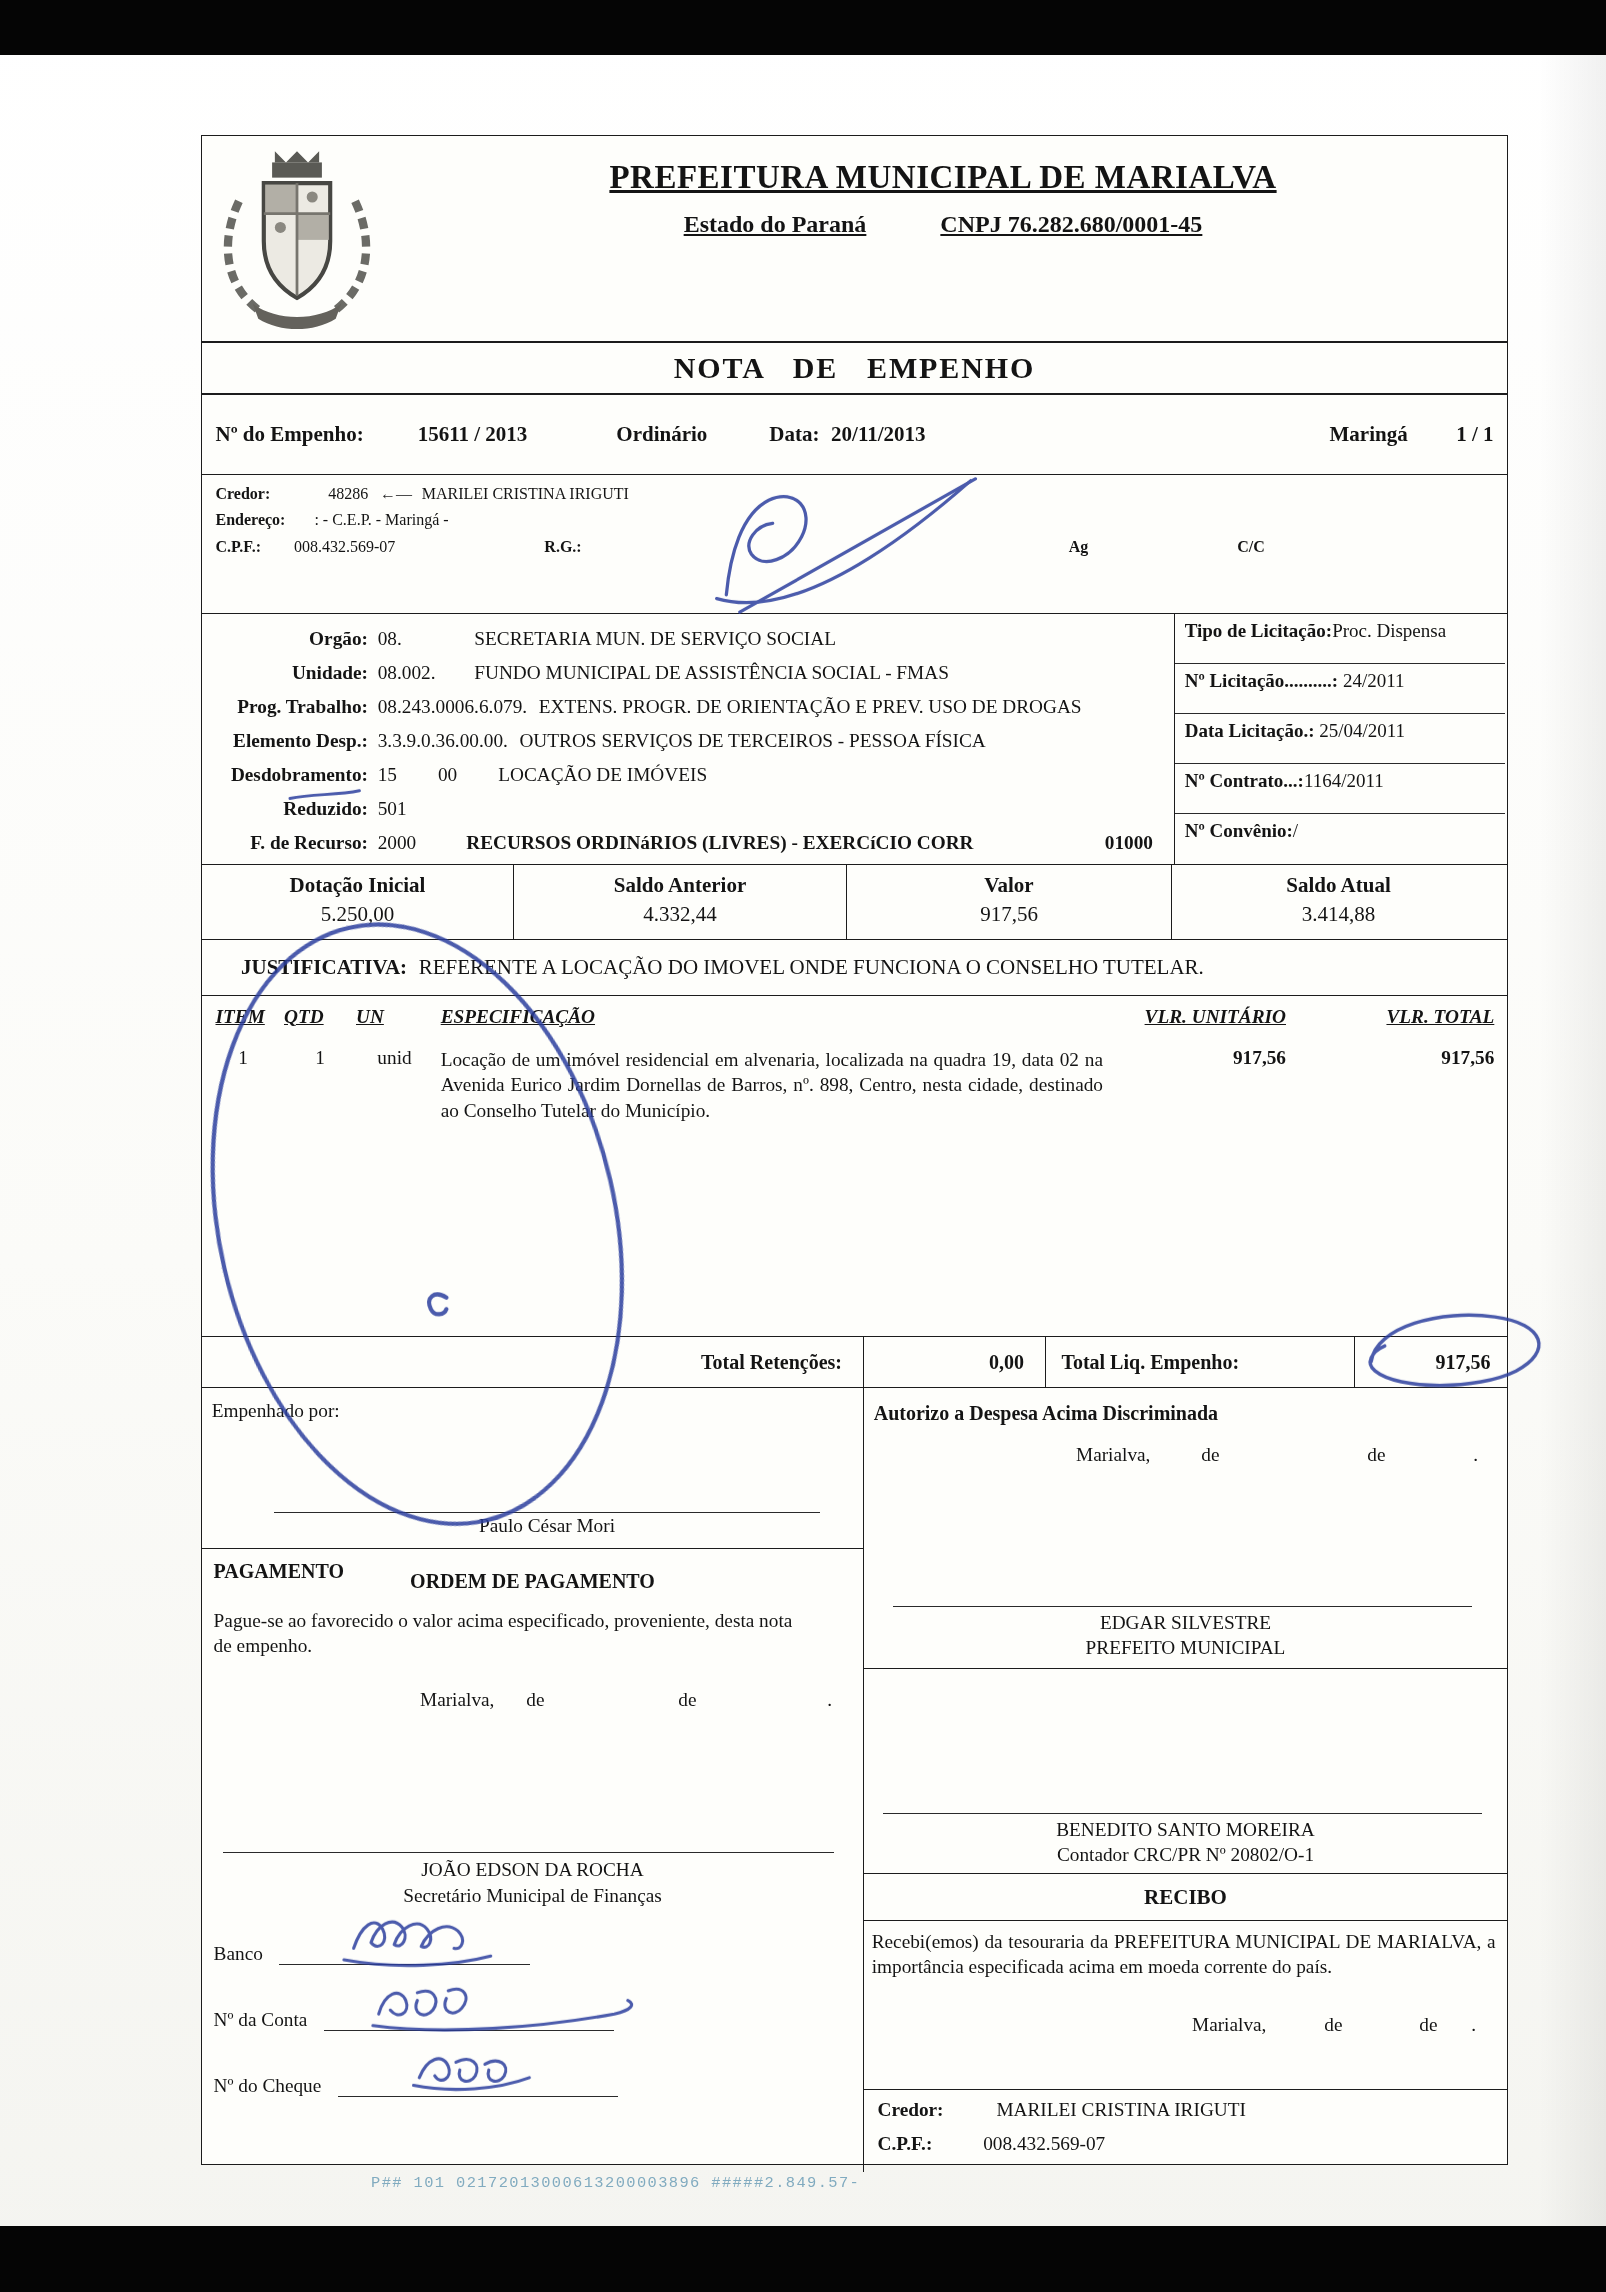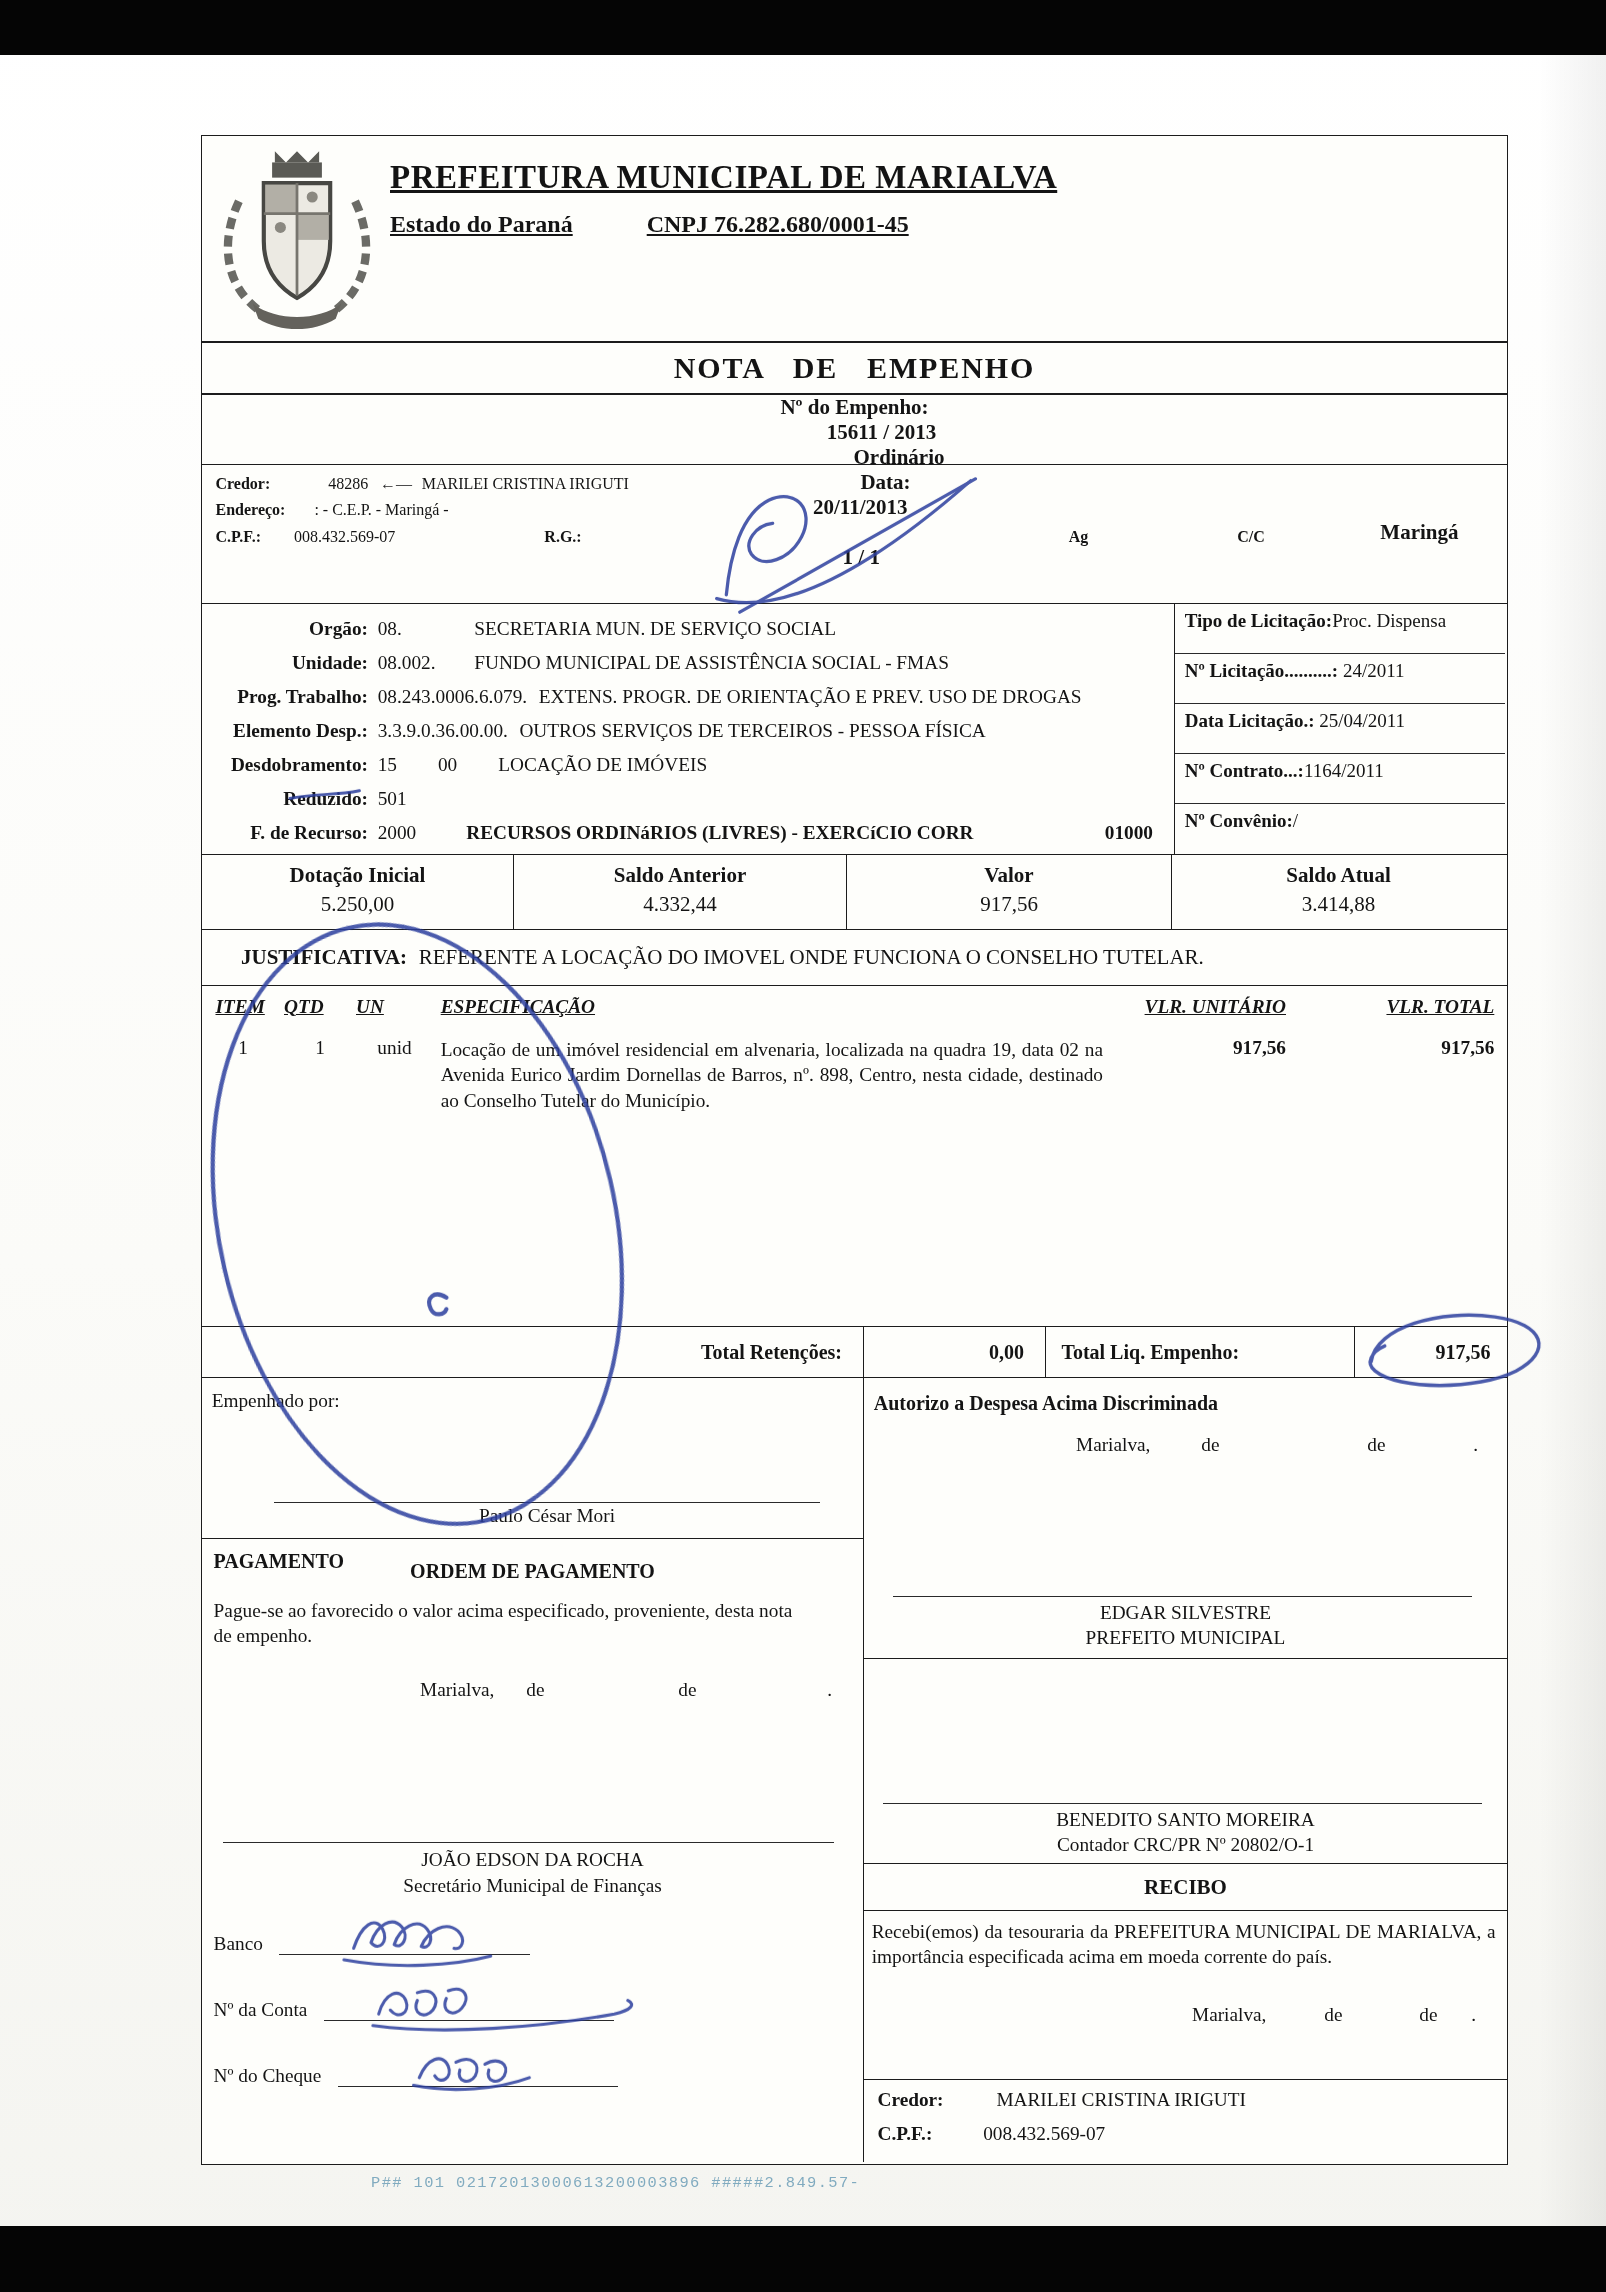"PREFEITURA MUNICIPAL DE MARIALVA" .hdr-text { text-align: left -> center }
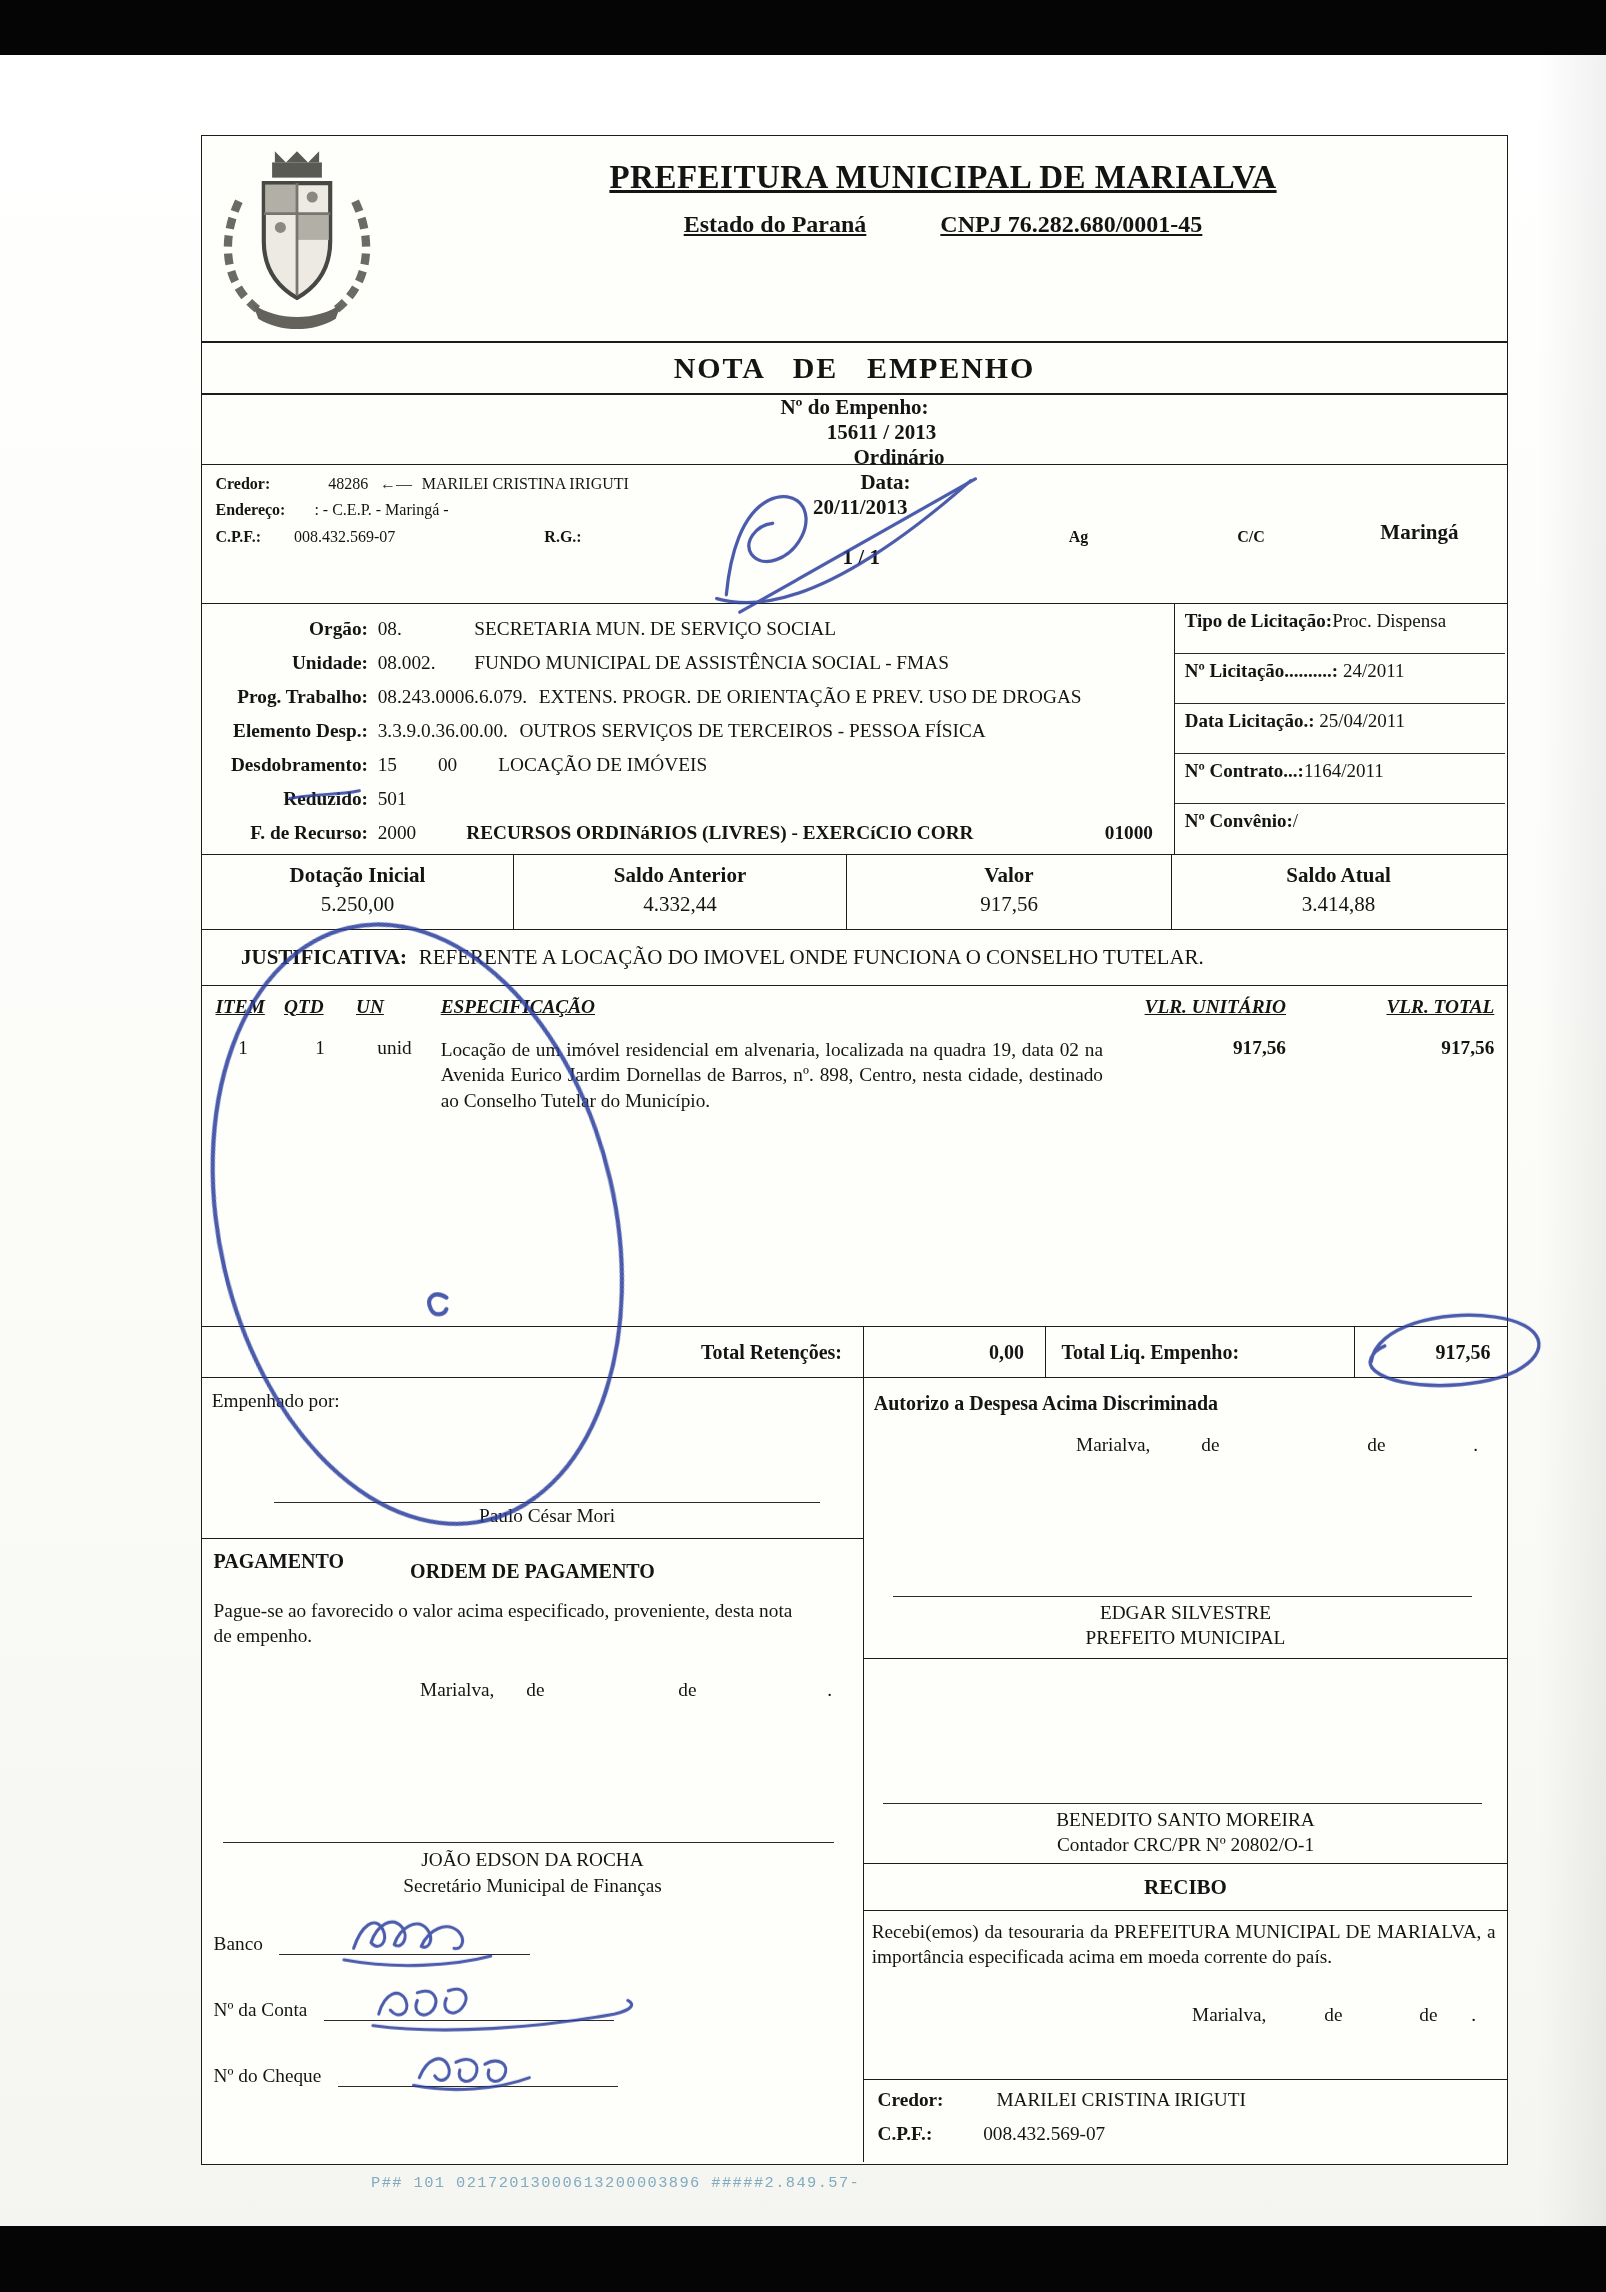"Nº do Empenho:" .emp-row { flex-direction: column -> none; height: 70px -> 80px }
